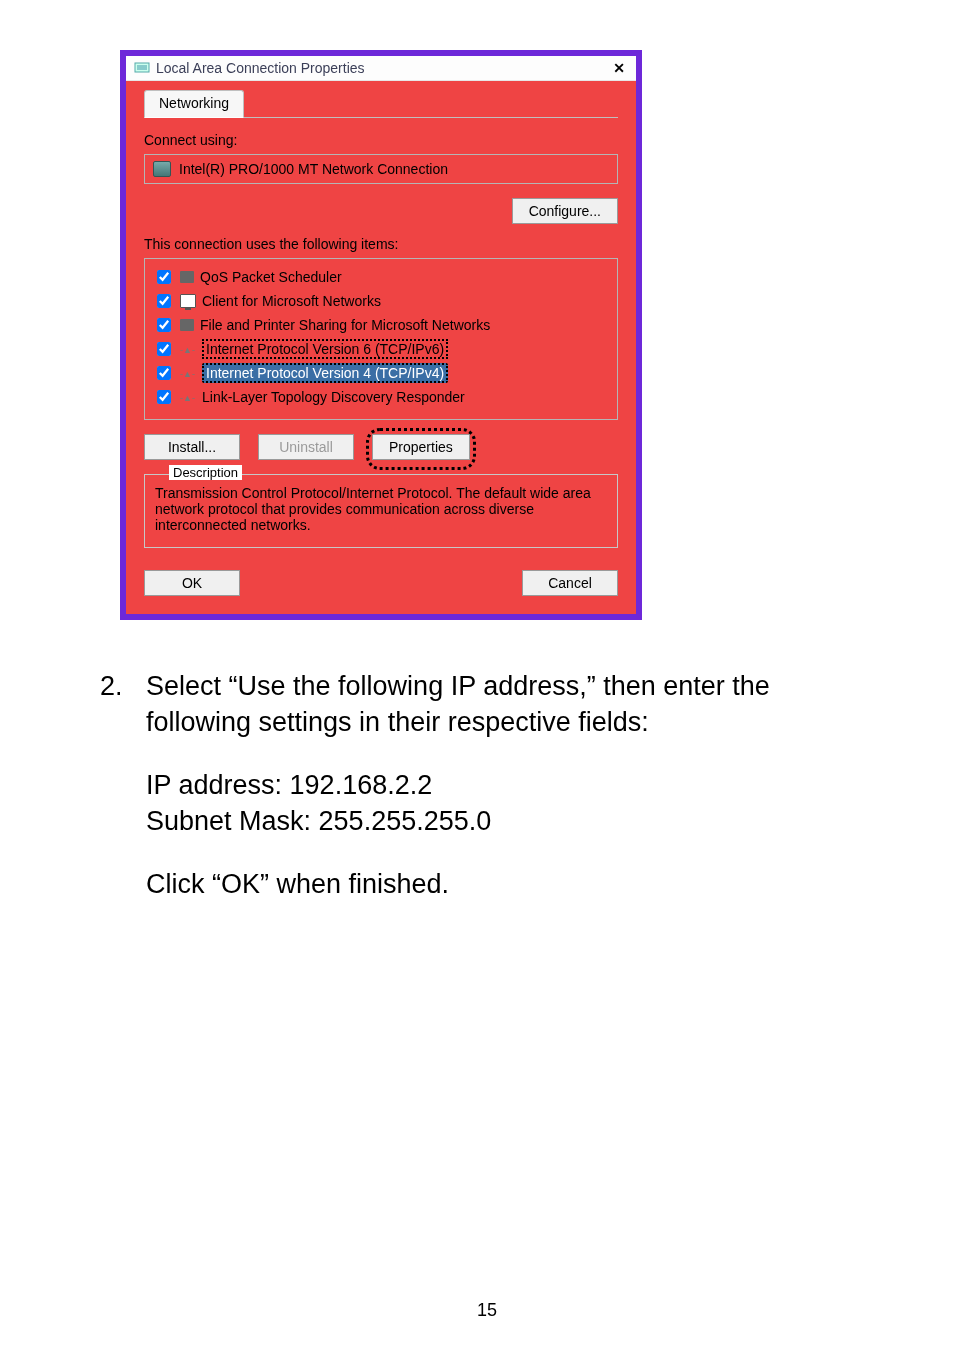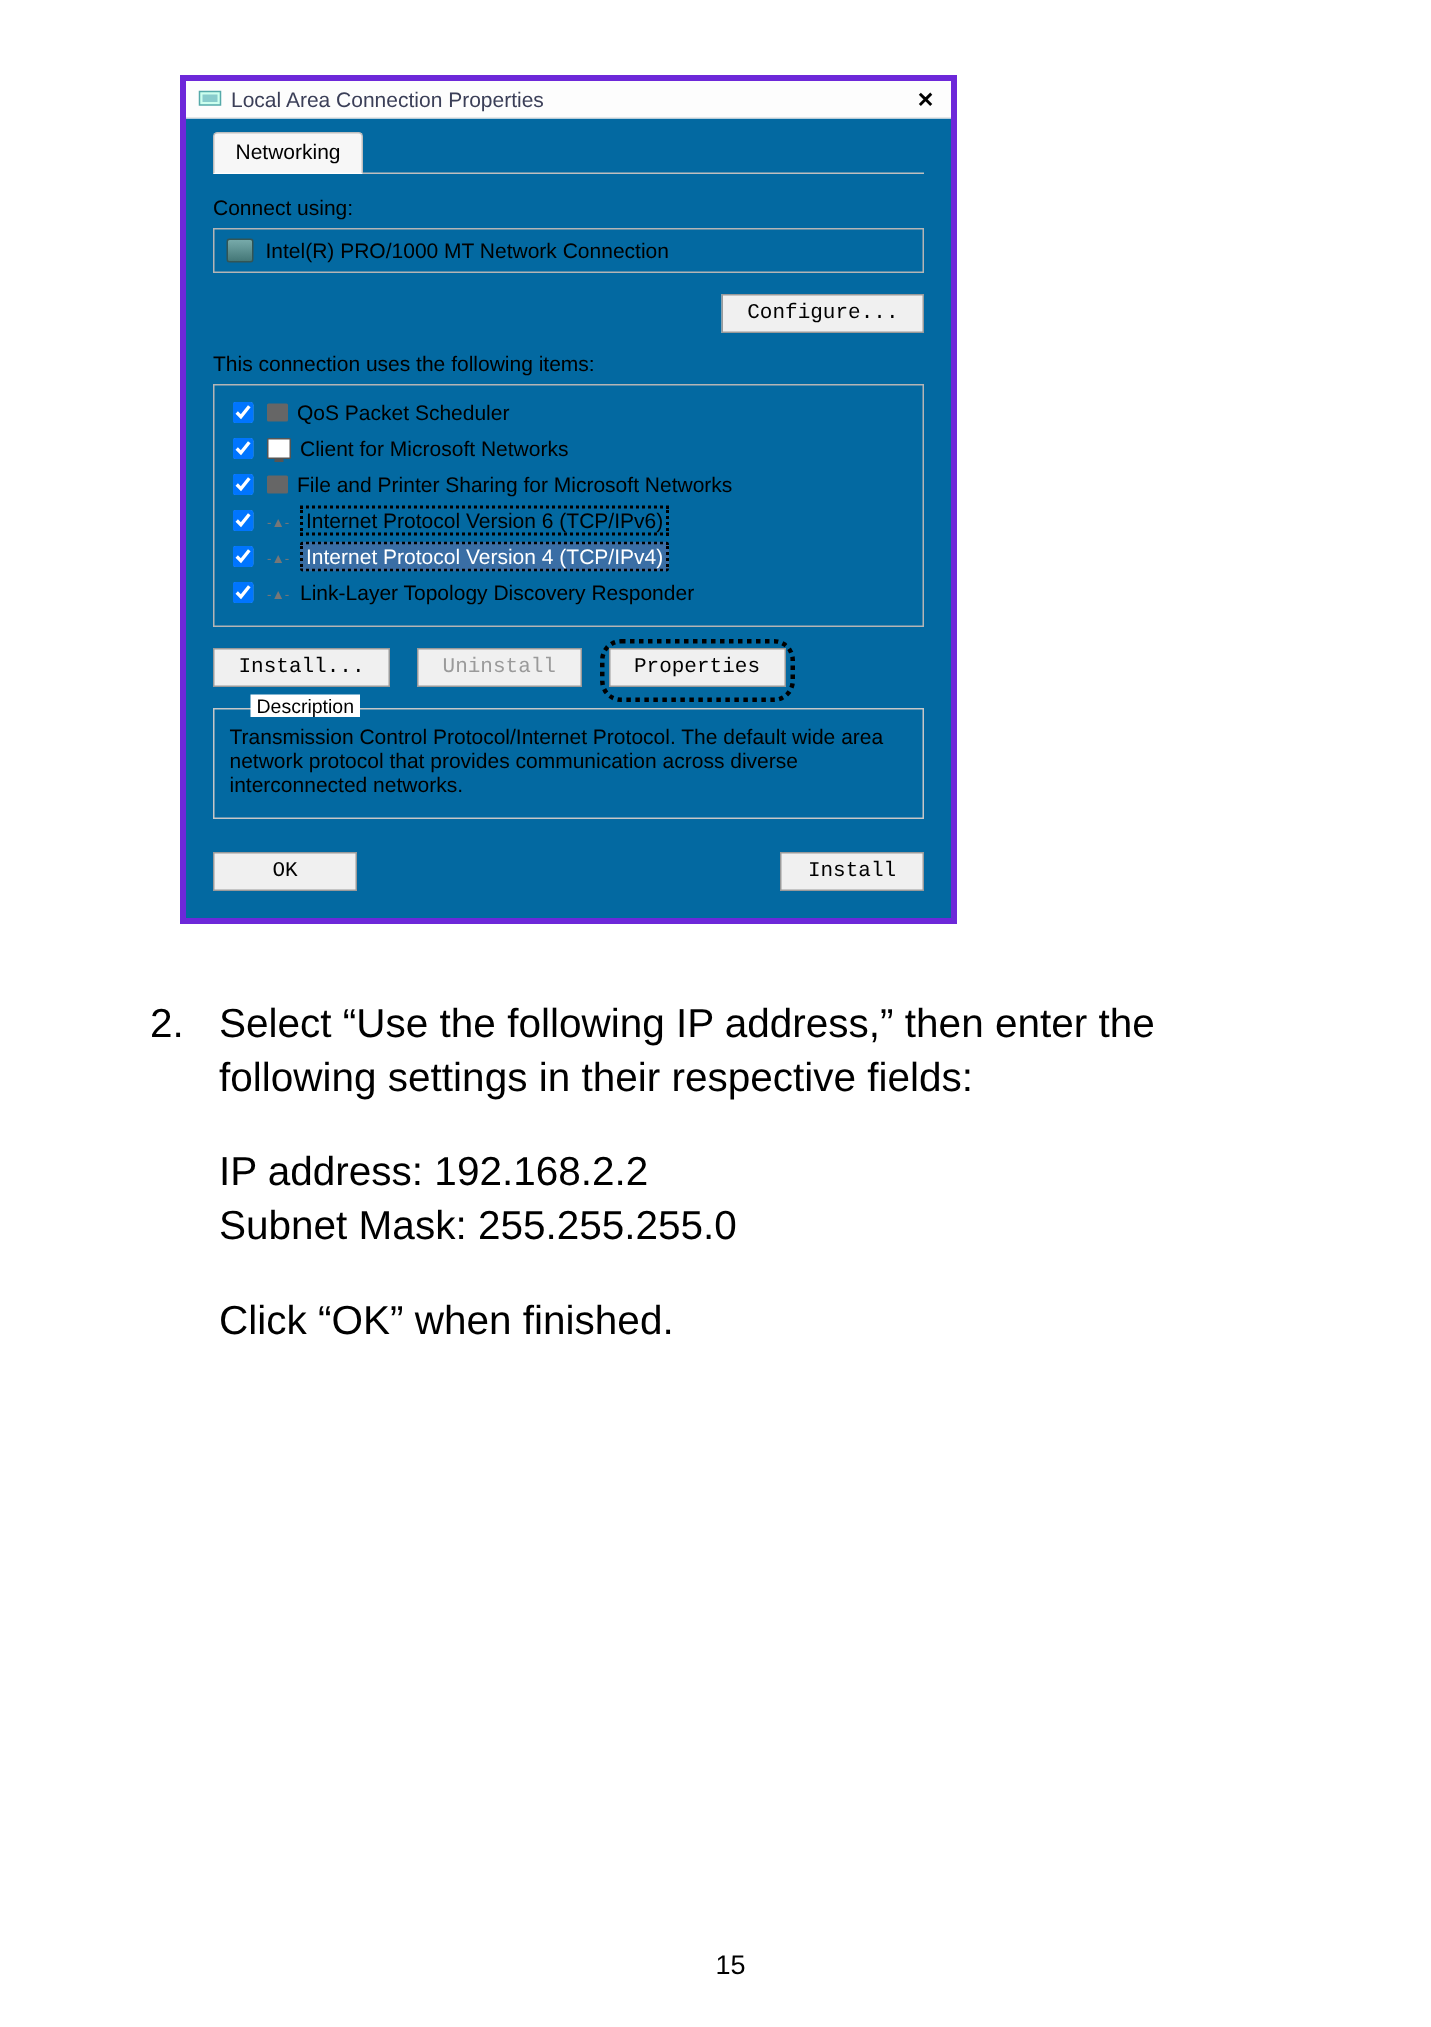"Local Area Connection Properties" .dialog-wrap { background: #0369a1 -> #ef4444; border: 4px solid #6d28d9 -> 6px solid #6d28d9 }
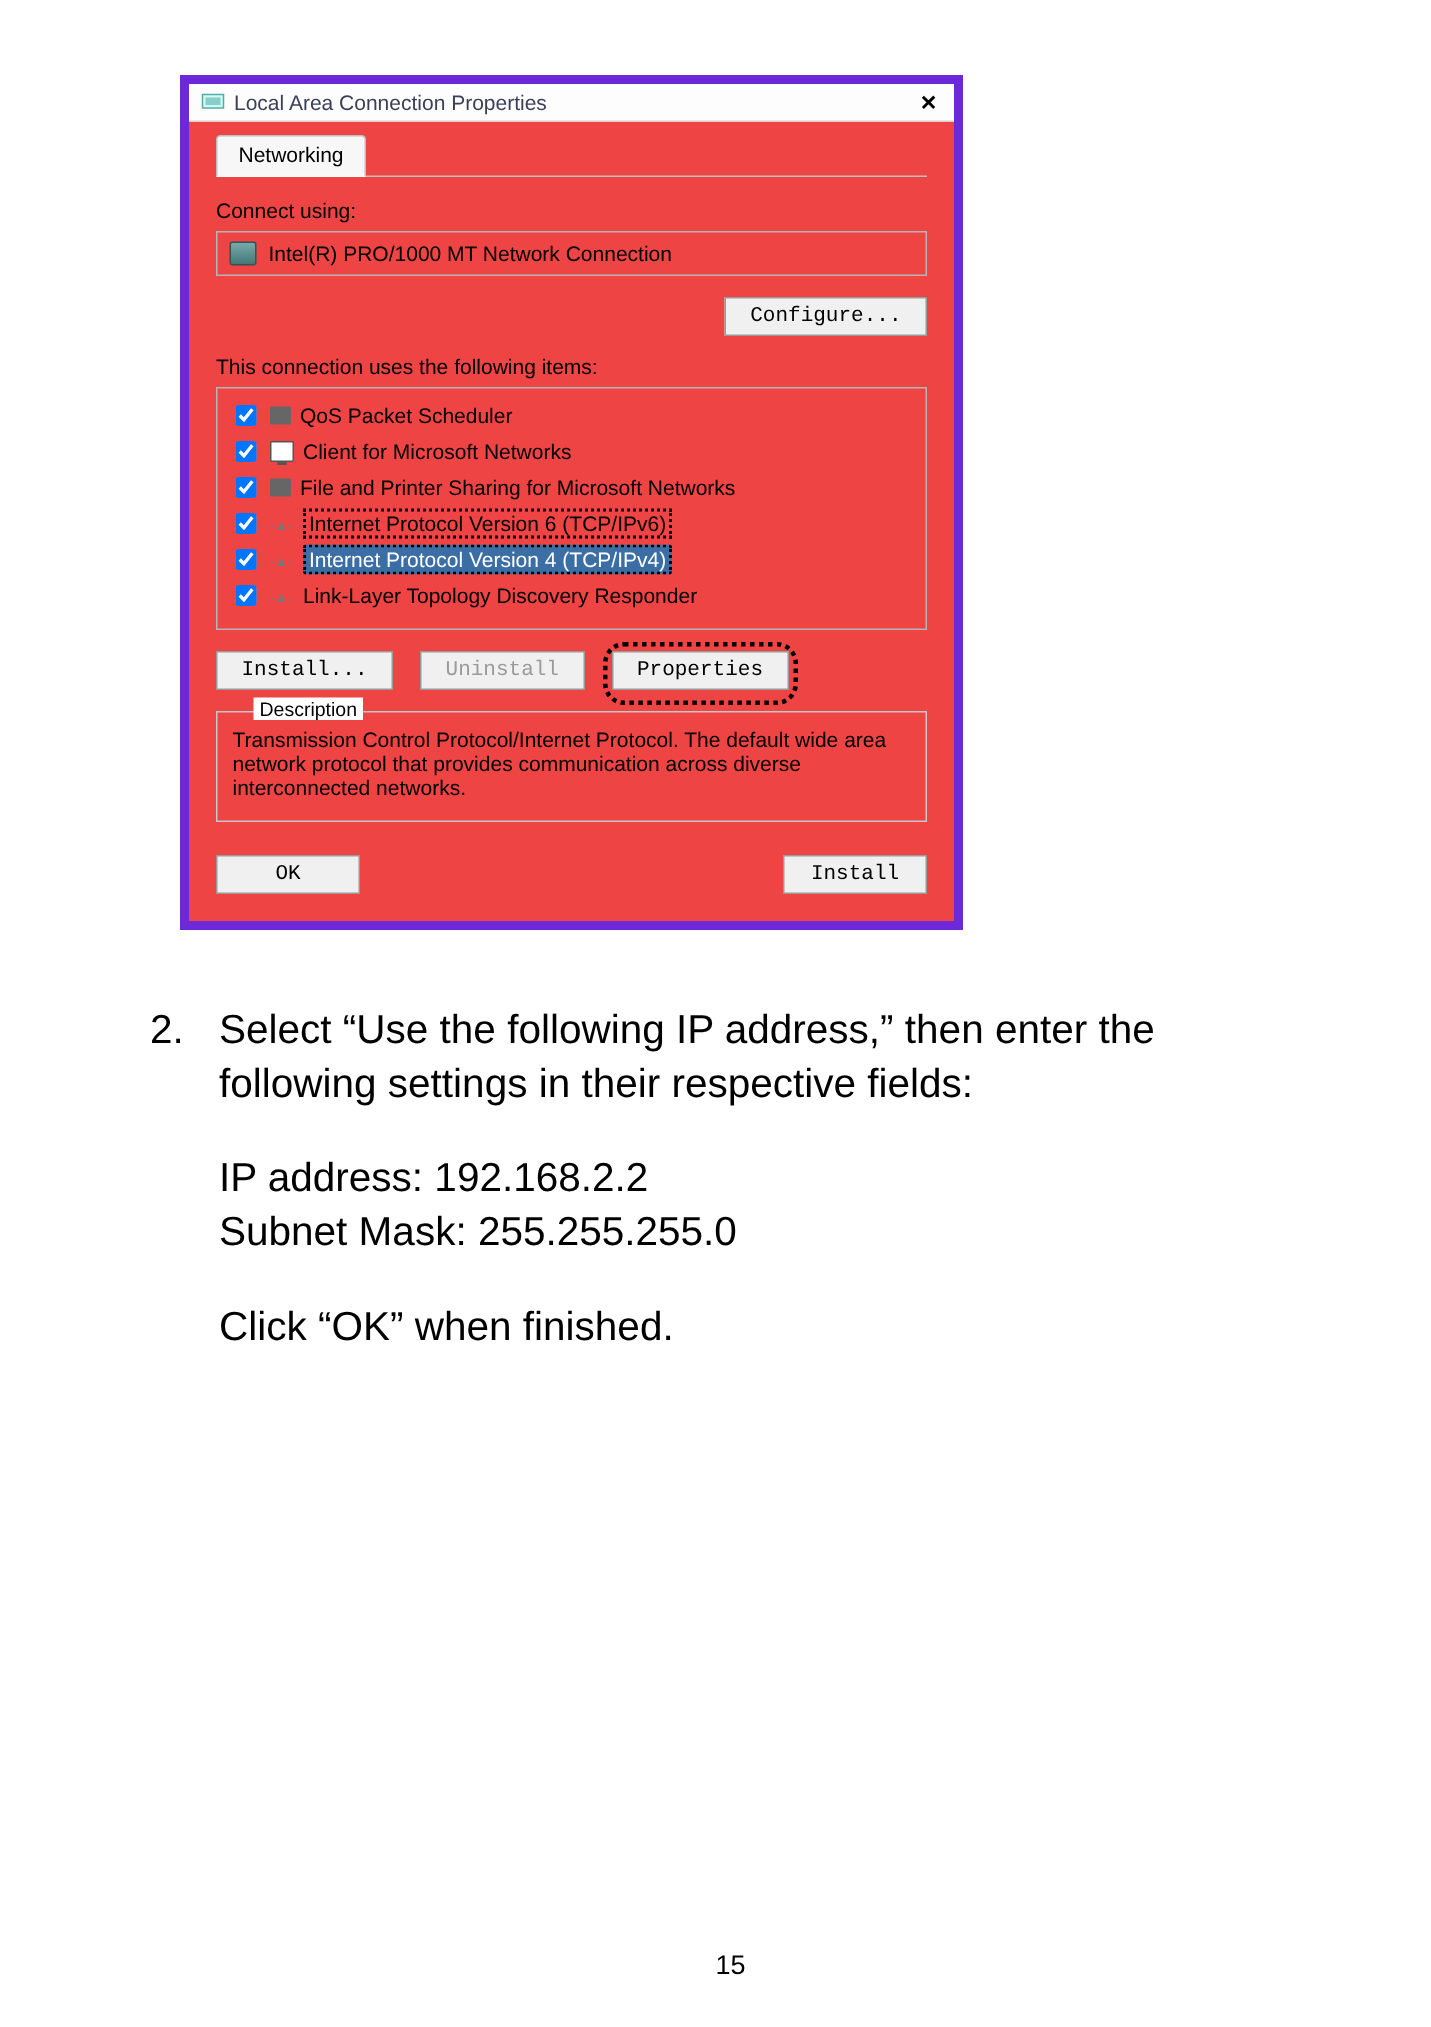"Configure..." .win-btn { font-family: Liberation Mono, monospace -> Liberation Sans, sans-serif }
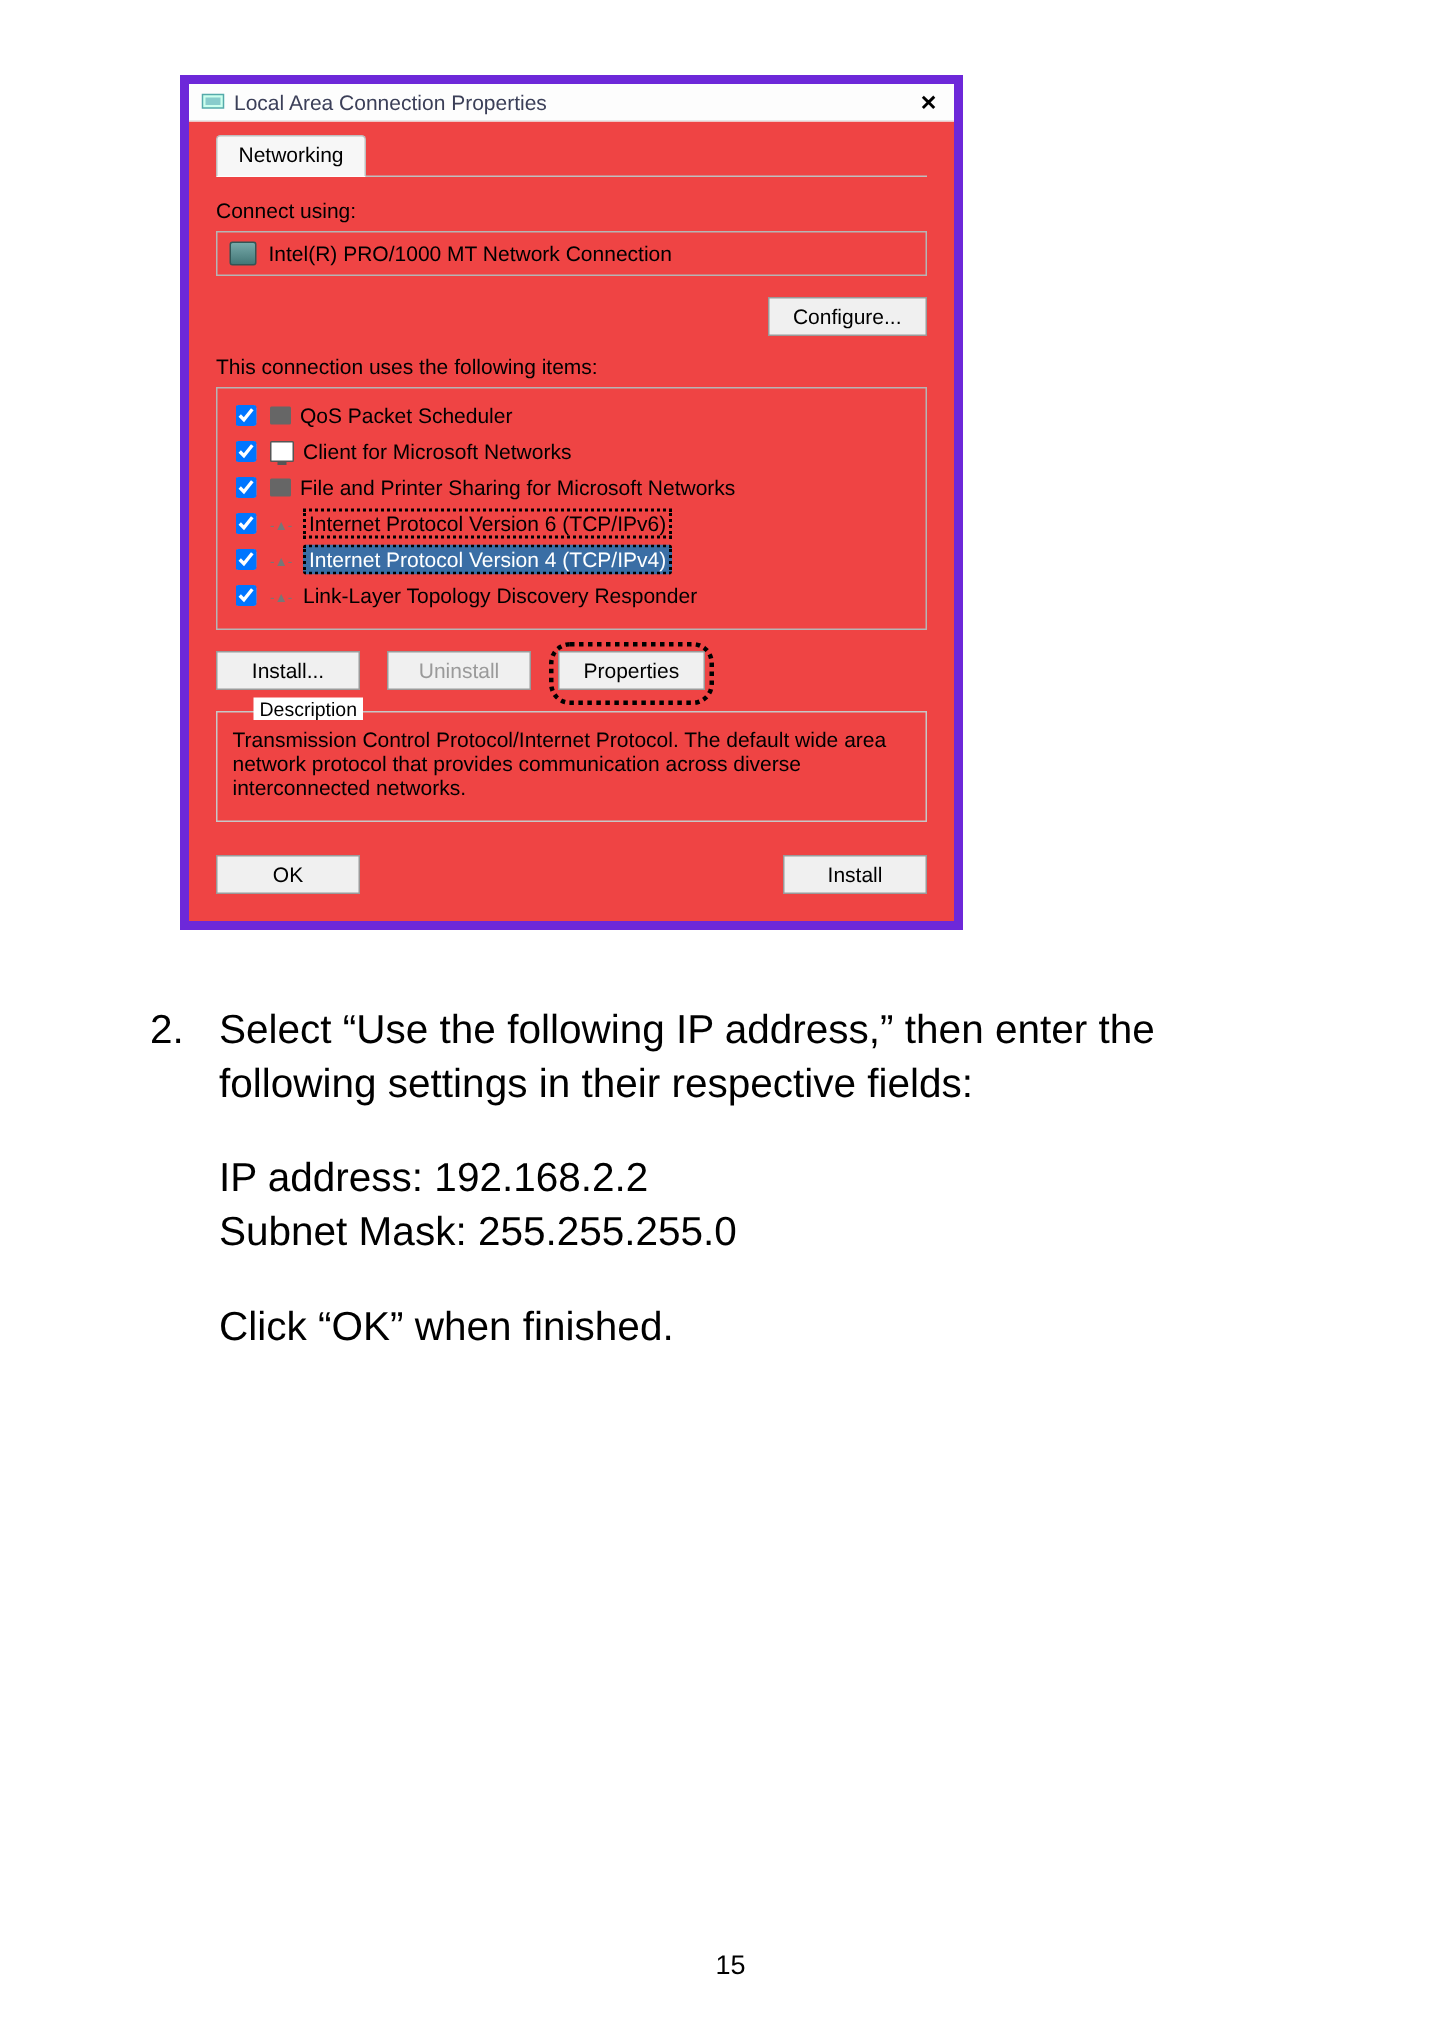"Install" button.win-btn { text: Install -> Cancel }
